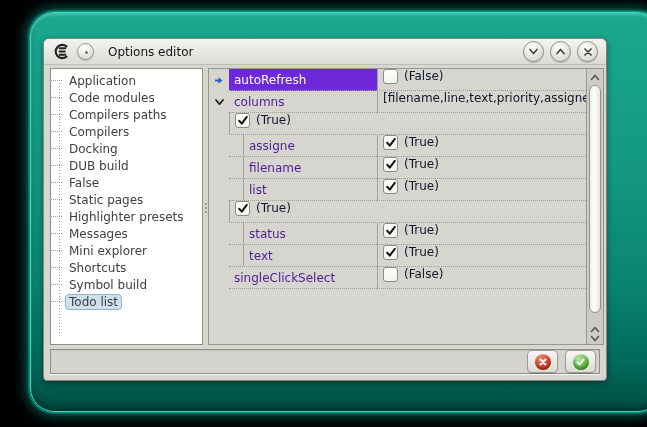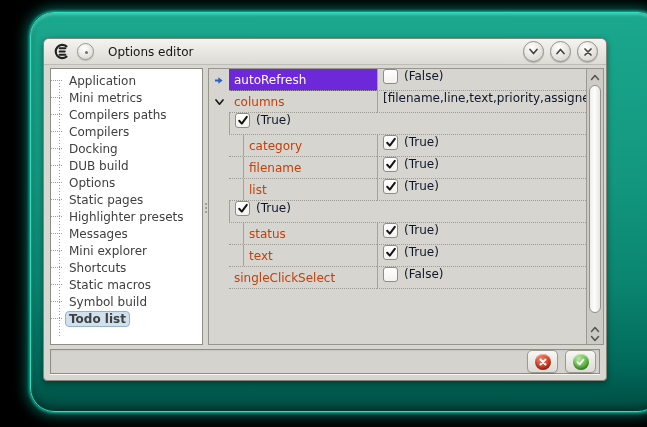"Mini metrics" span.tlabel { text: Mini metrics -> Code modules }
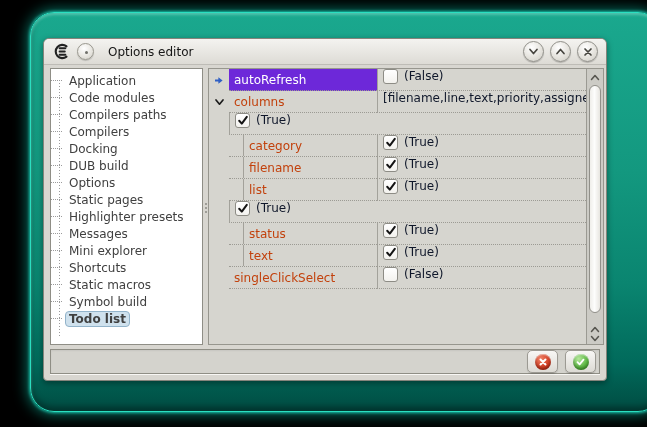"columns" .nlabel { color: #c2410c -> #4c1d95 }
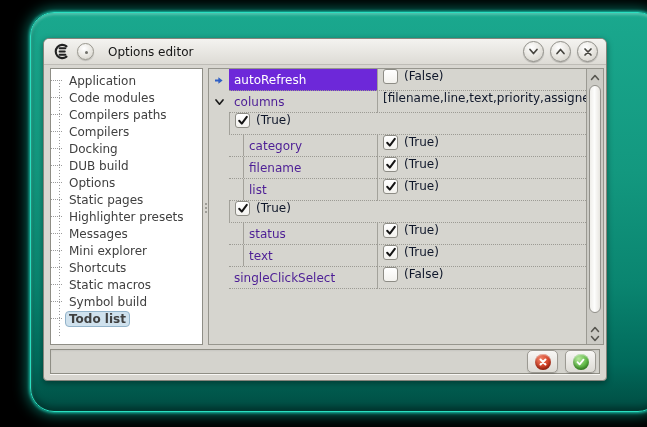"category" span.nlabel { text: category -> assigne }
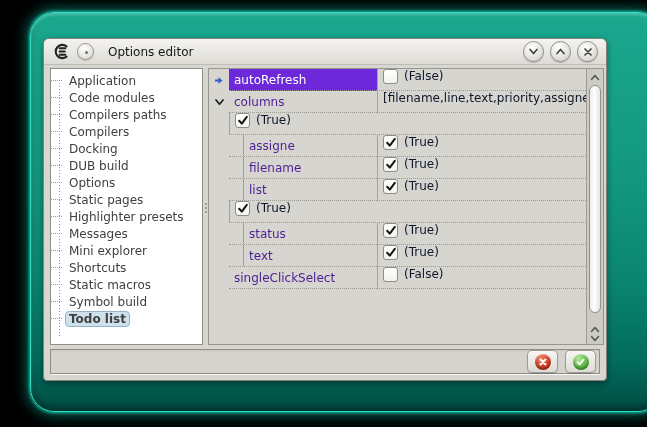"Options" span.tlabel { text: Options -> False }
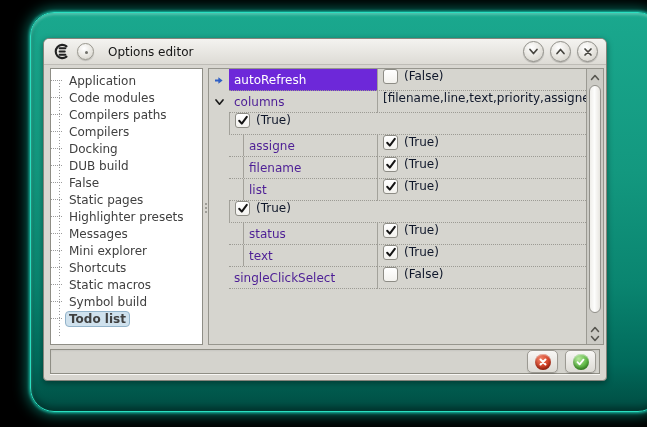"Static macros" div.titem { html: <div> <span></span> <span>Static macros</span> </div> -> none }
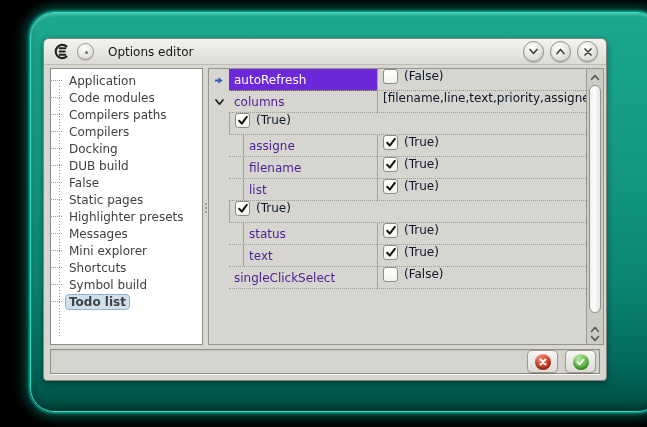"Todo list" .titem.selected .tlabel { font-weight: bold -> none }
